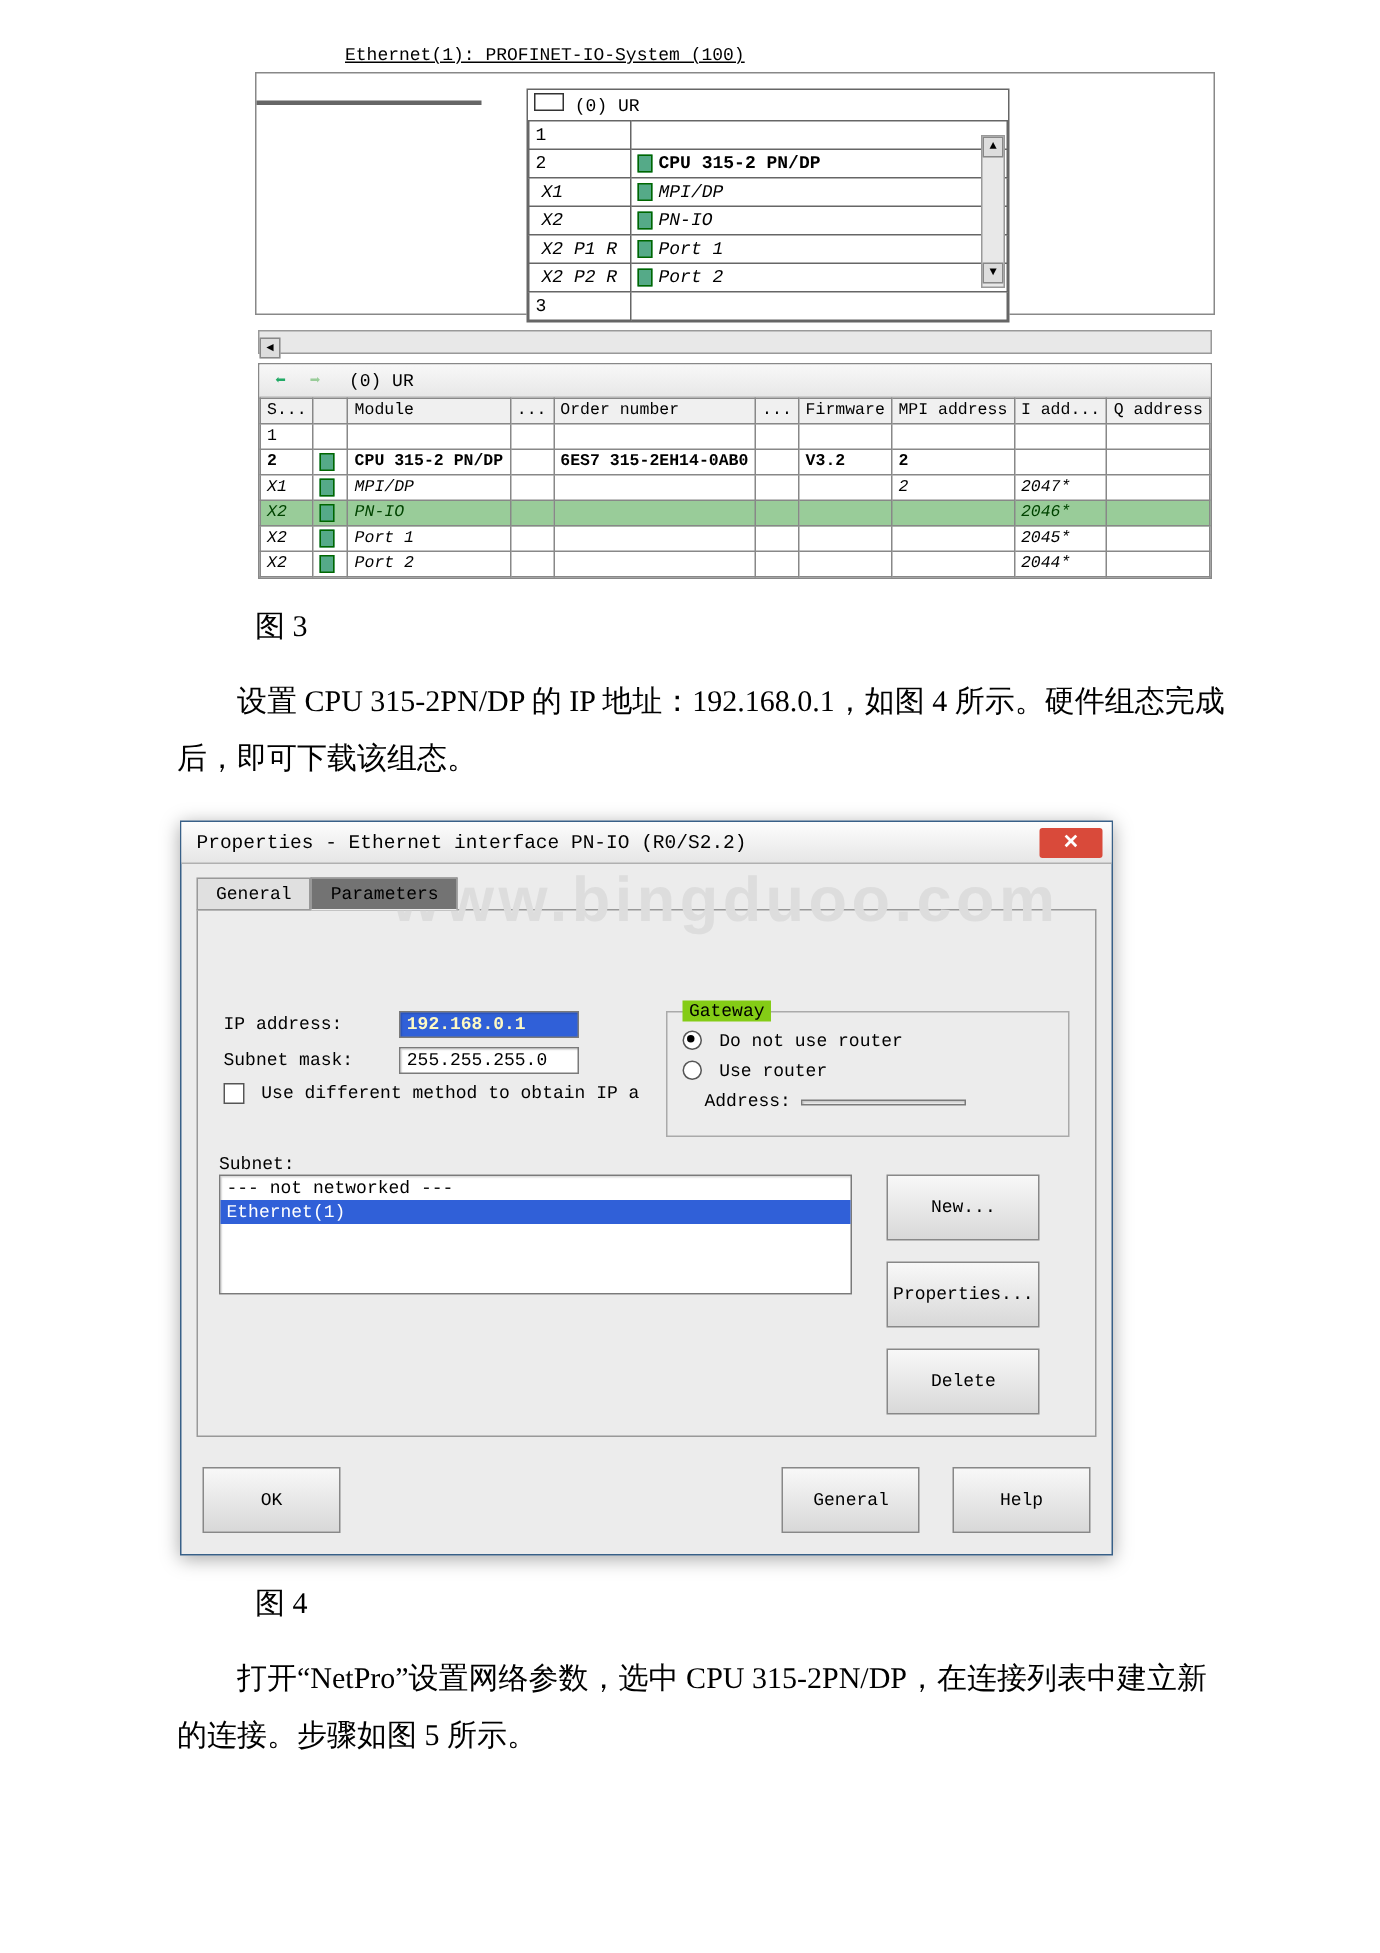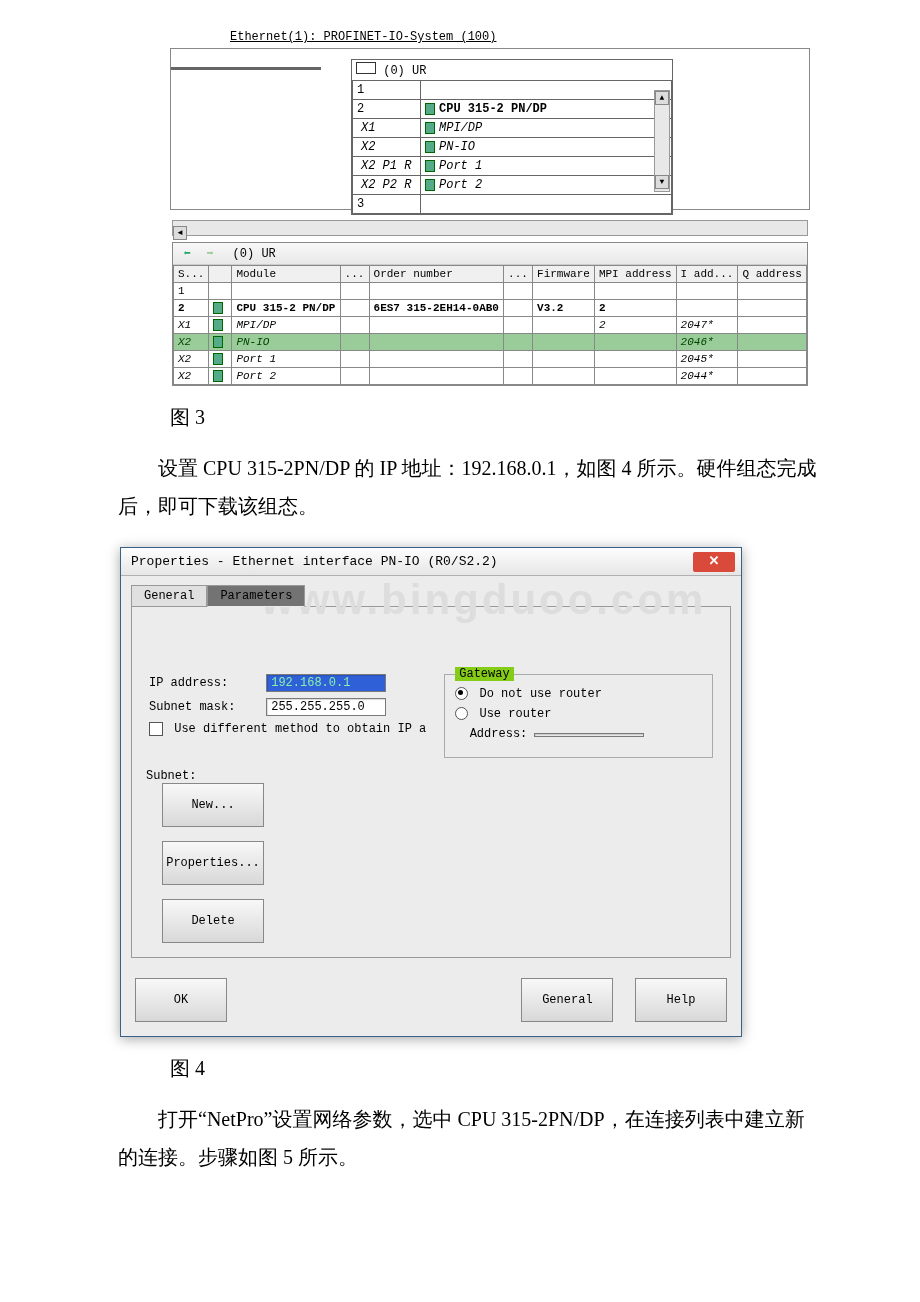"192.168.0.1" .text-input.sel { color: #86efac -> #fef9c3; font-weight: none -> bold }
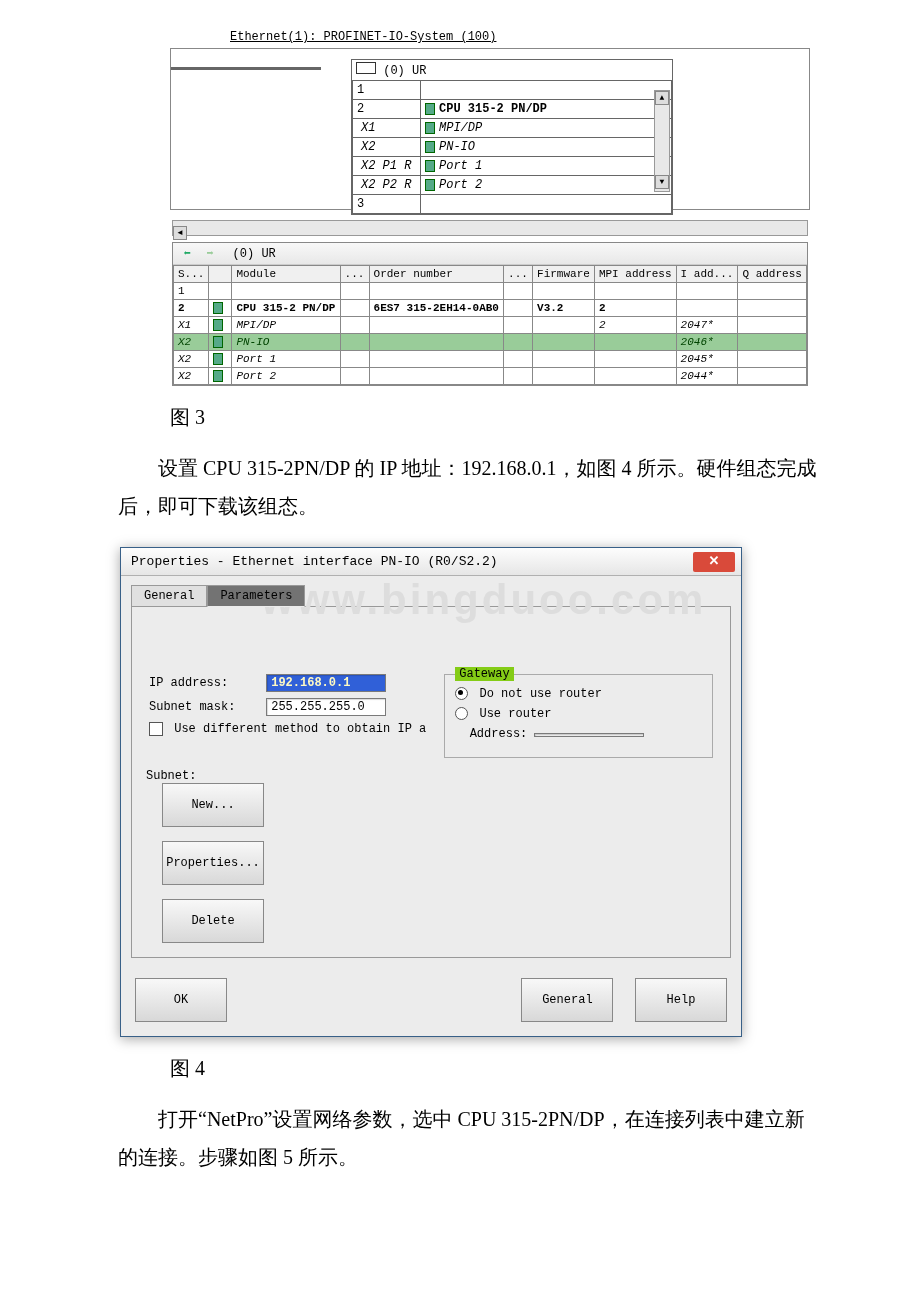"--- not networked ---" div.listbox { html: none -> <div> <div>--- not networked ---</div> <div>Ethernet(1)</div> </div> }
